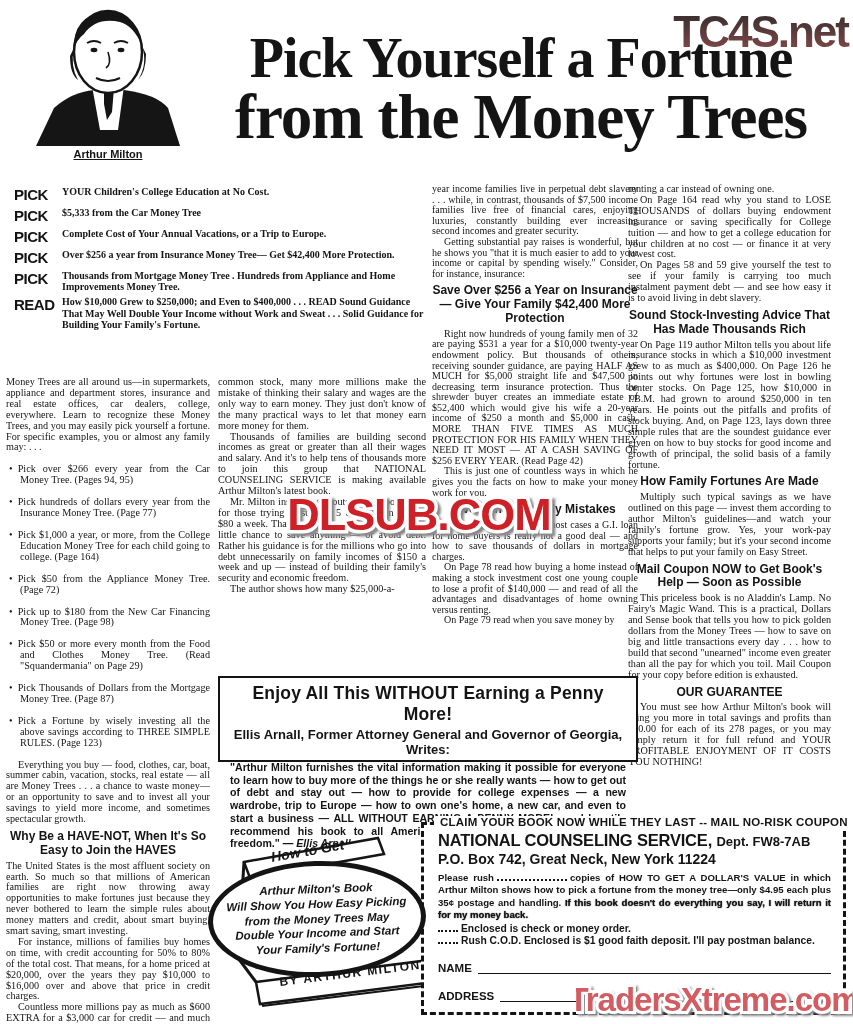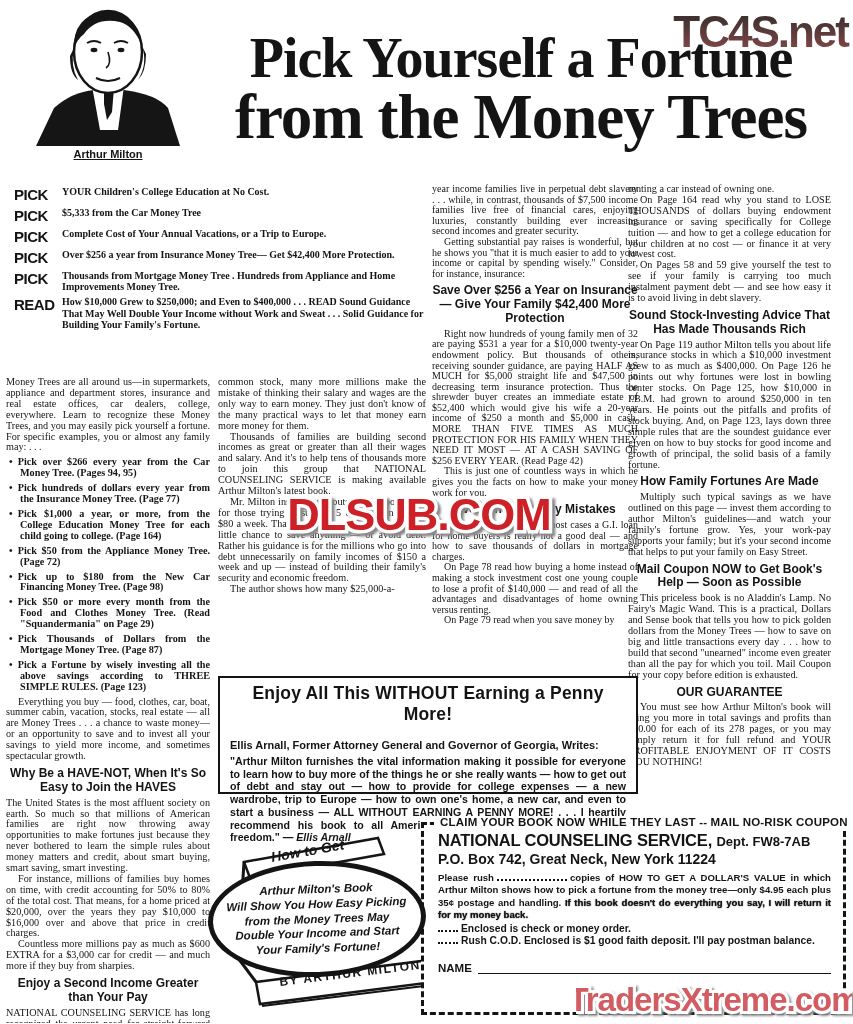"• Pick over $266 every" .blk-b { font-weight: bold -> normal; margin: 4px 0 -> 11px 0 }
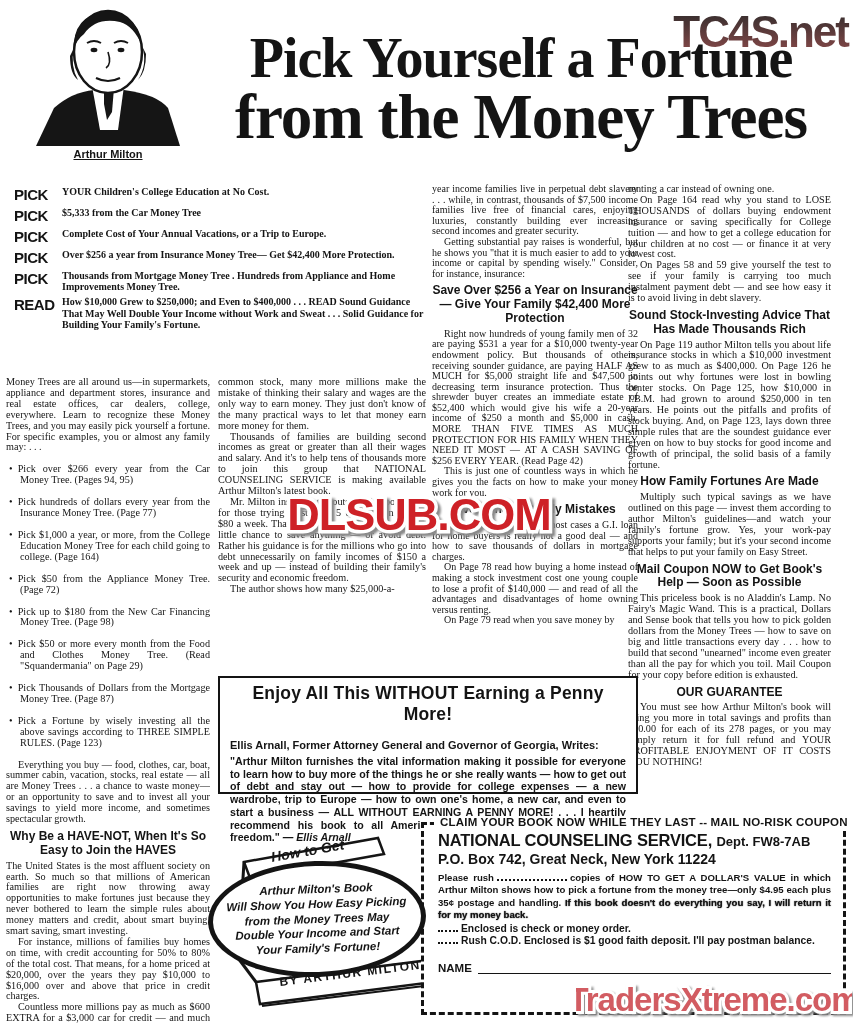"Enjoy All This WITHOUT Earning" .testimonial { height: 118px -> 86px }
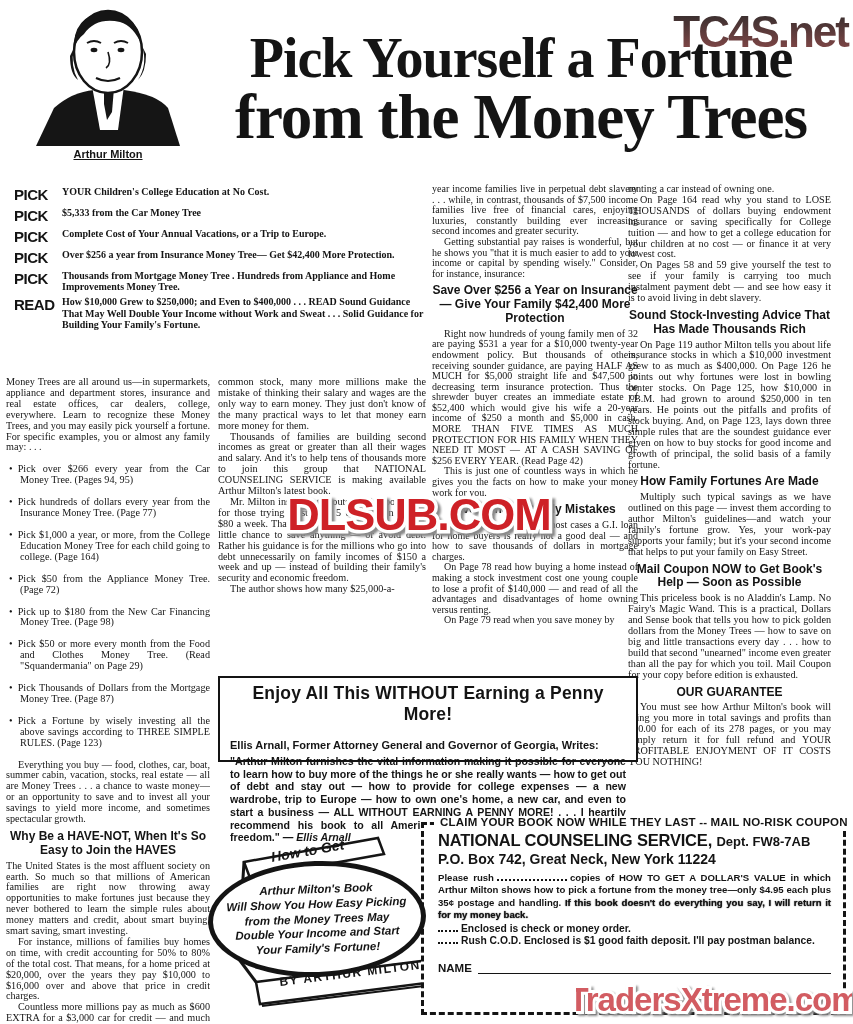"Ellis Arnall, Former Attorney General" .t-byline { font-size: 11px -> 13px; margin-top: 14px -> 2px; text-align: left -> center }
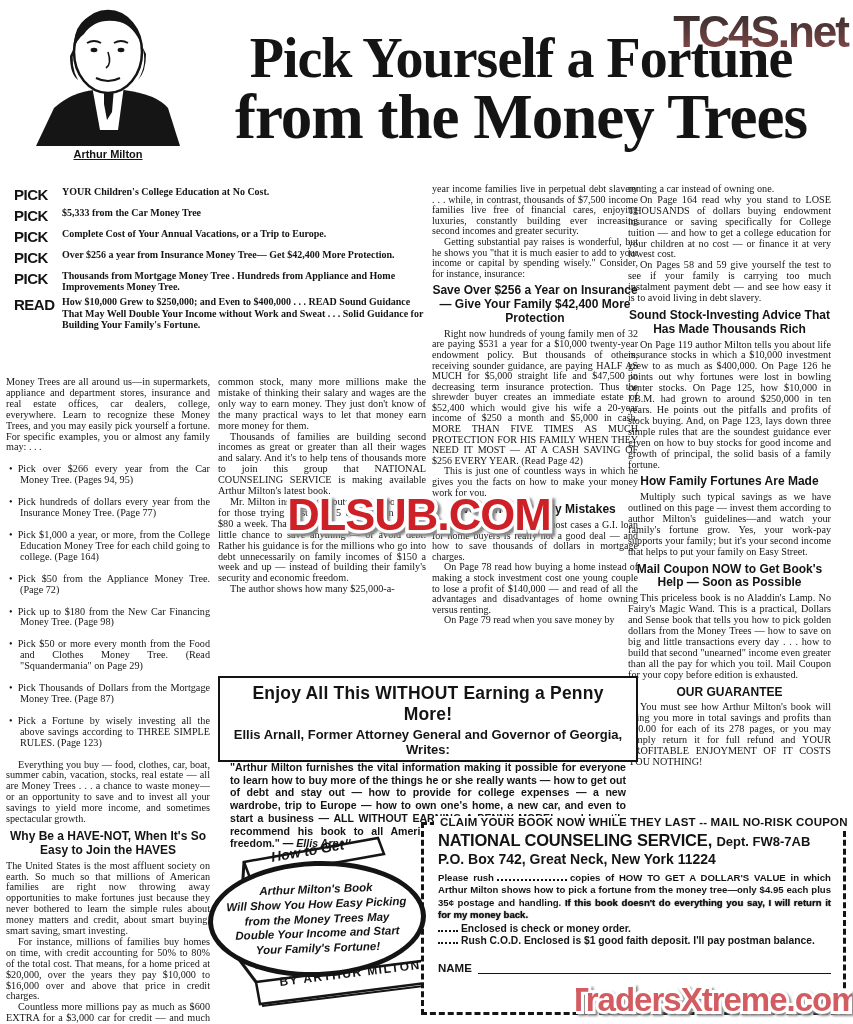"ADDRESS" div.field-row { html: none -> <div> <span>ADDRESS</span> <span></span> </div> }
